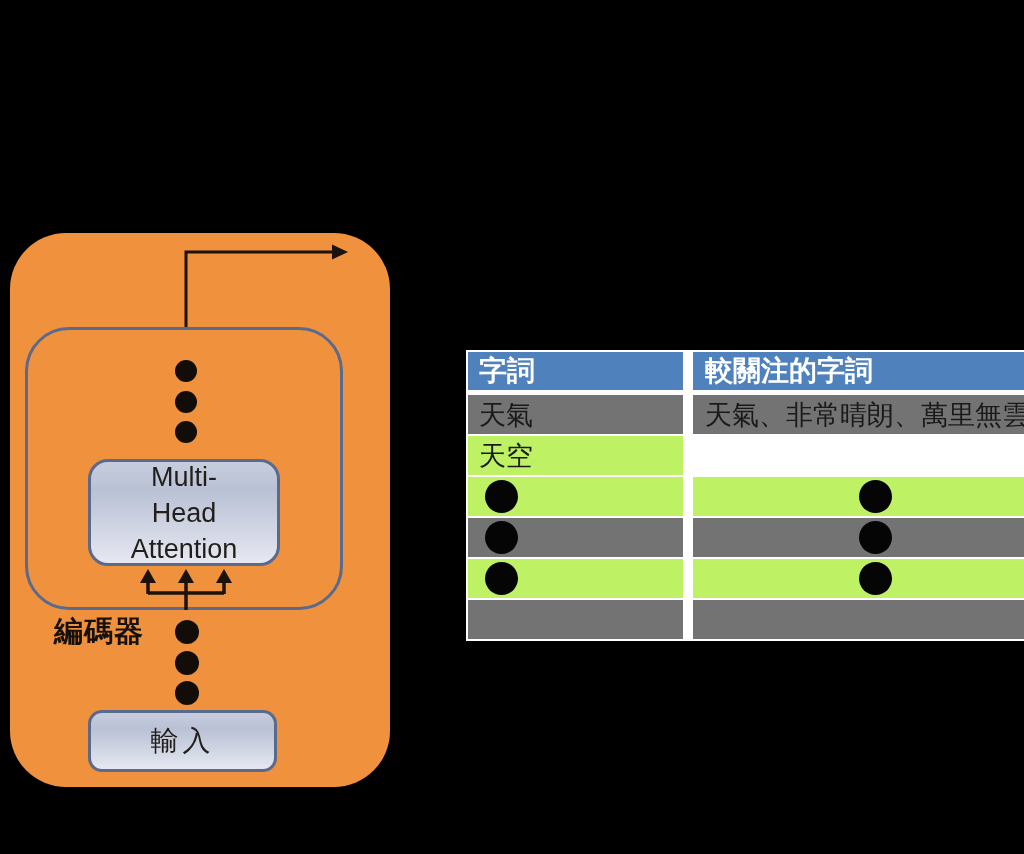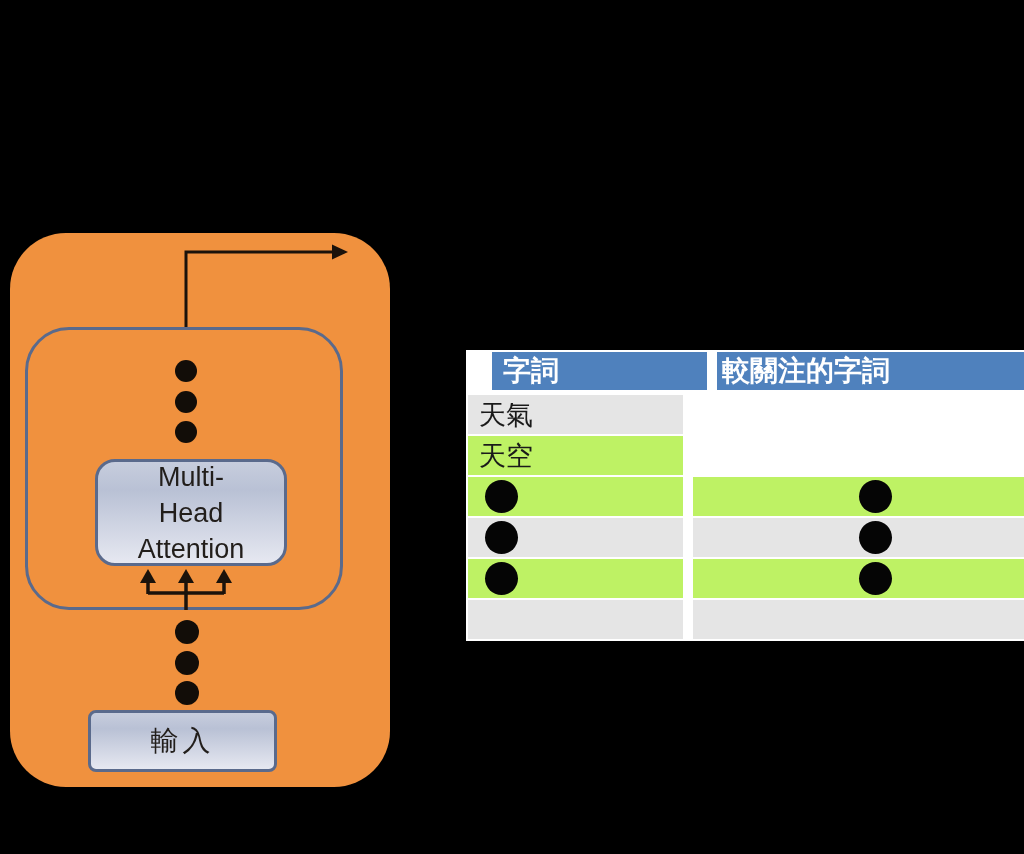"字詞" .t-row.header { margin-left: 24px -> none }
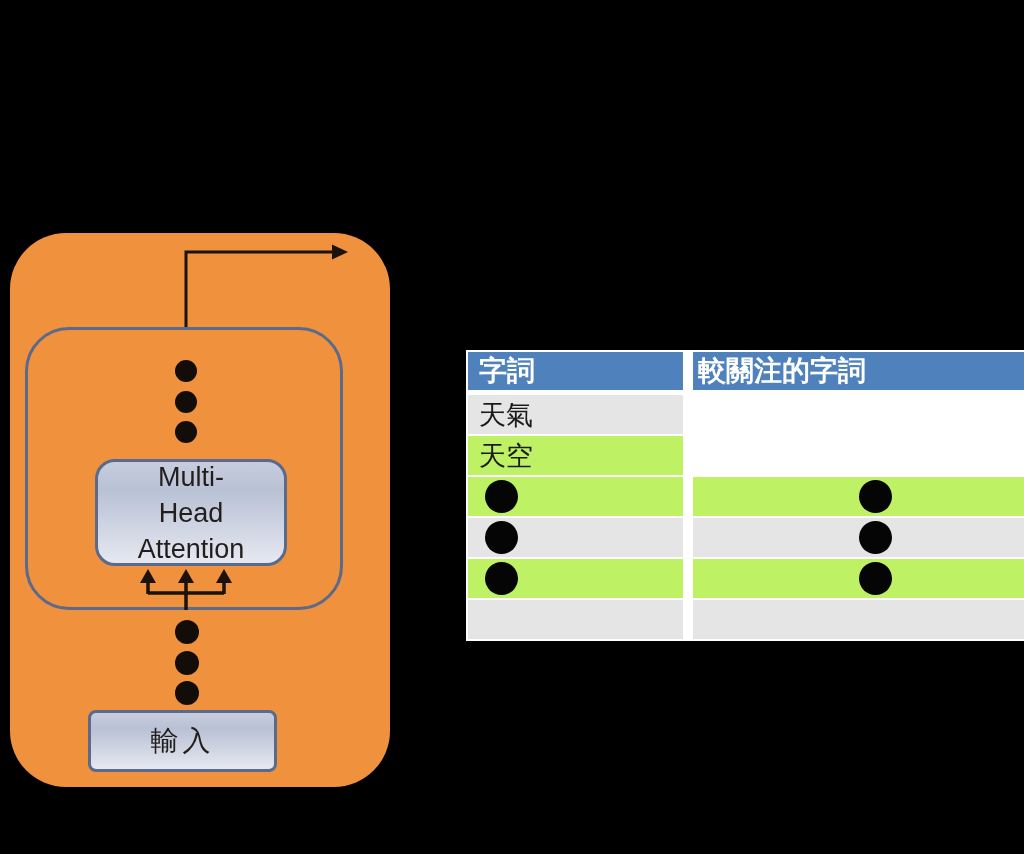"較關注的字詞" .t-cell.c2 { padding-left: 5px -> 12px }
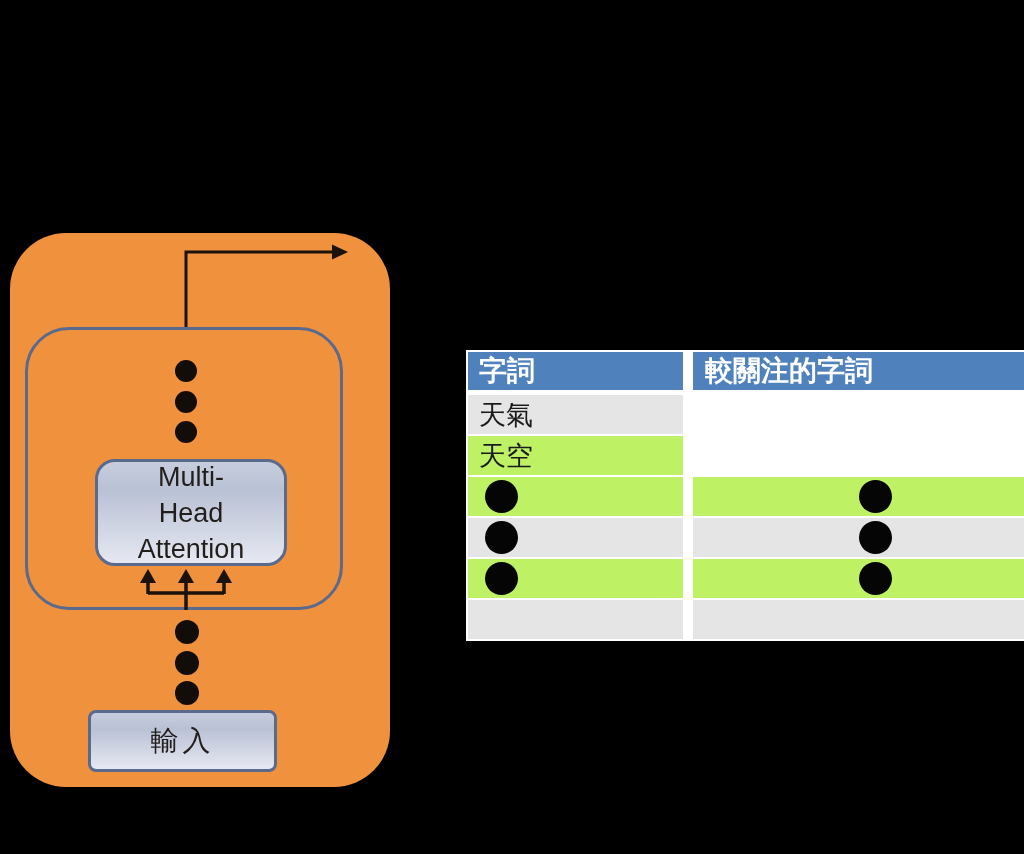"天氣" .t-row.band-dark .t-cell { background: #e5e5e5 -> #737373 }
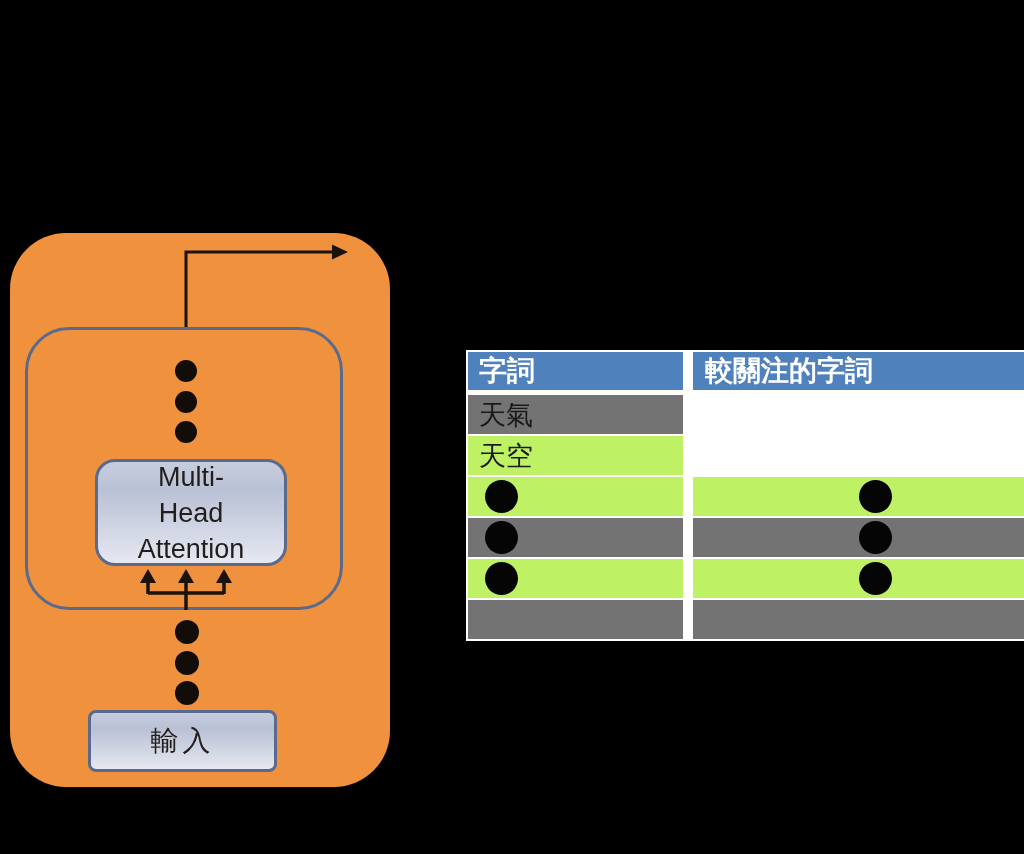"天氣、非常晴朗、萬里無雲" div.t-cell { html: none -> <div>天氣、非常晴朗、萬里無雲</div> }
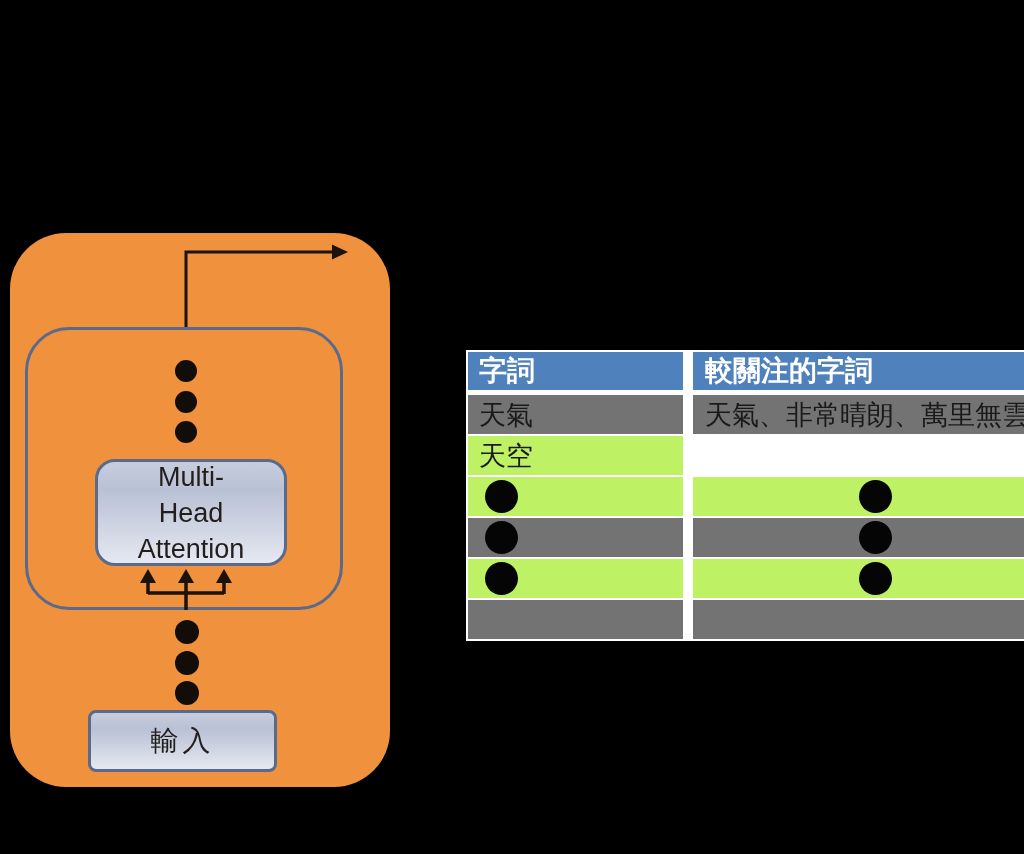"Multi-Head Attention" .mha-box { left: 95px -> 88px }
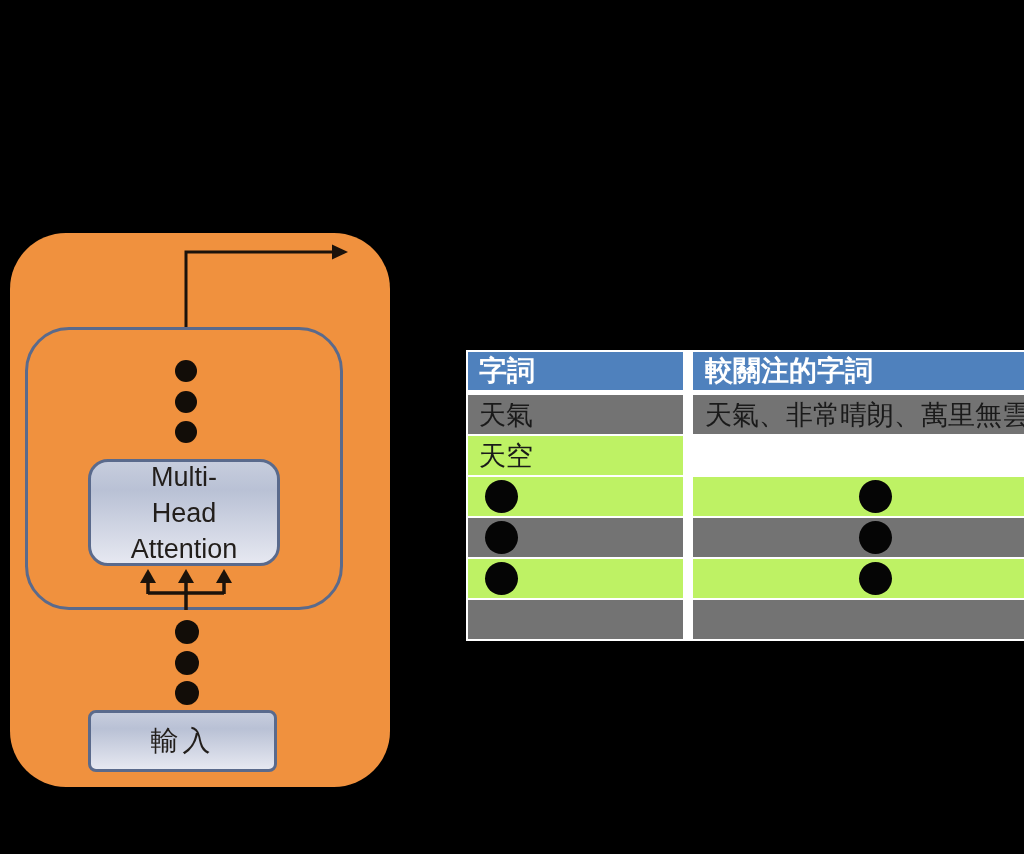"編碼器" div.encoder-label { html: none -> <div>編碼器</div> }
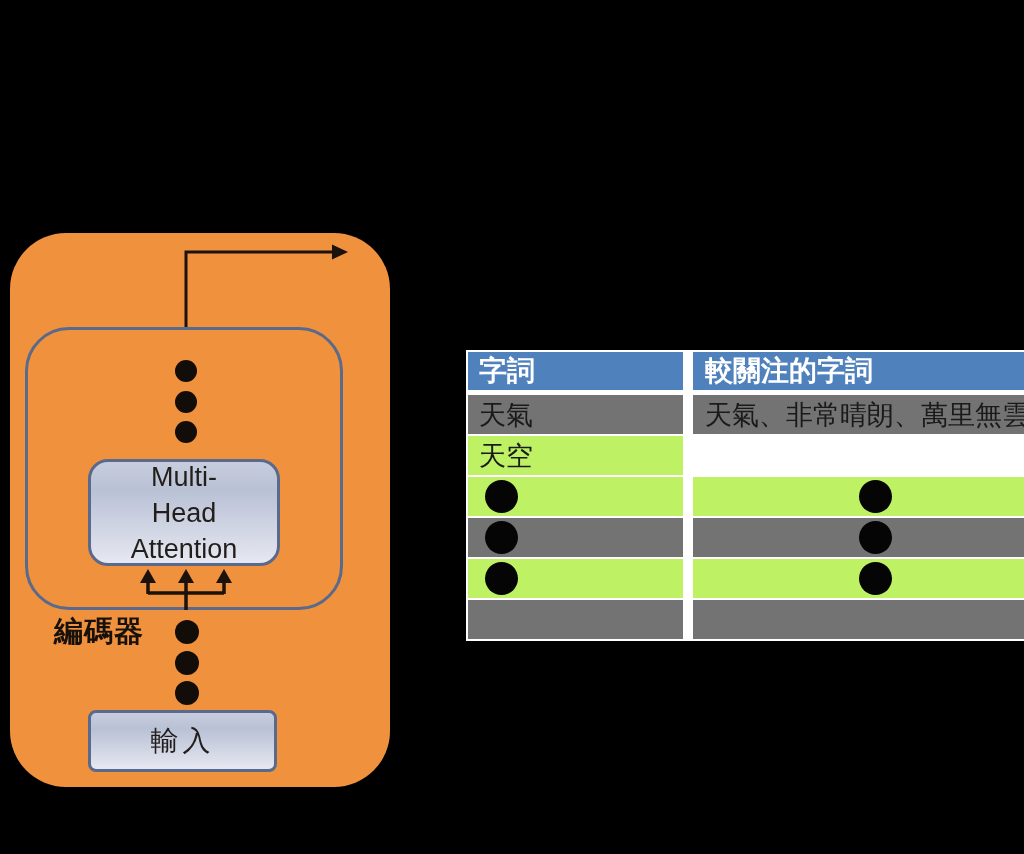"輸入" .input-box { border-radius: 8px -> 14px }
